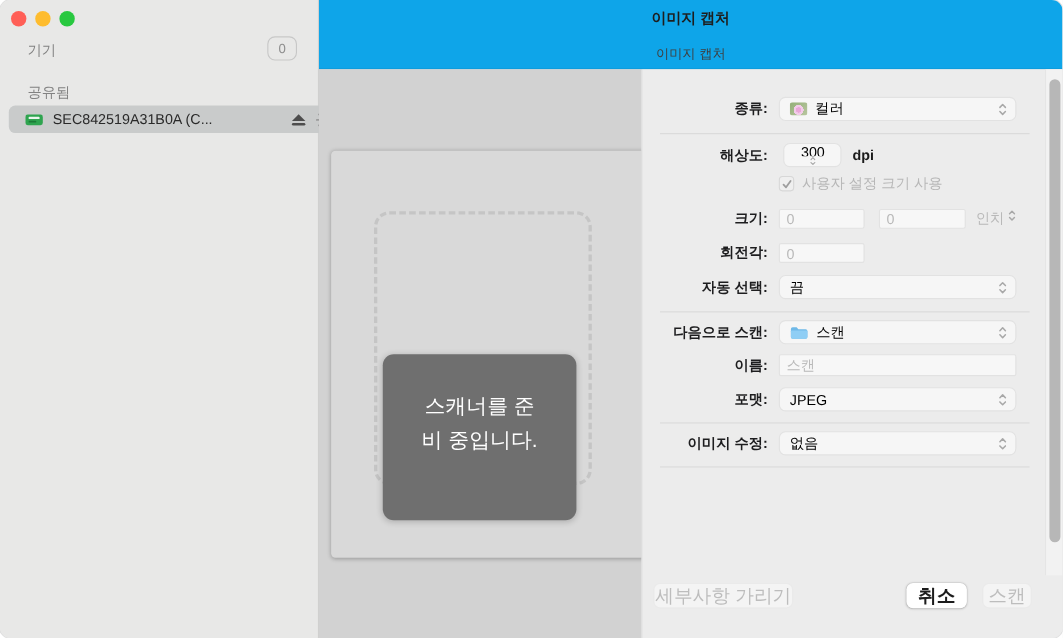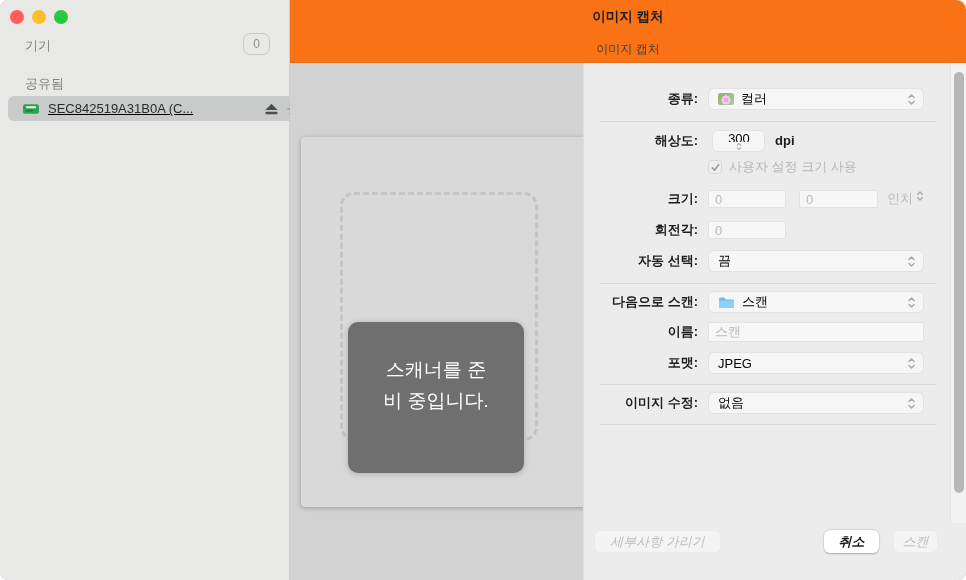"이미지 캡처" .titlebar { background: #f97316 -> #0ea5e9 }
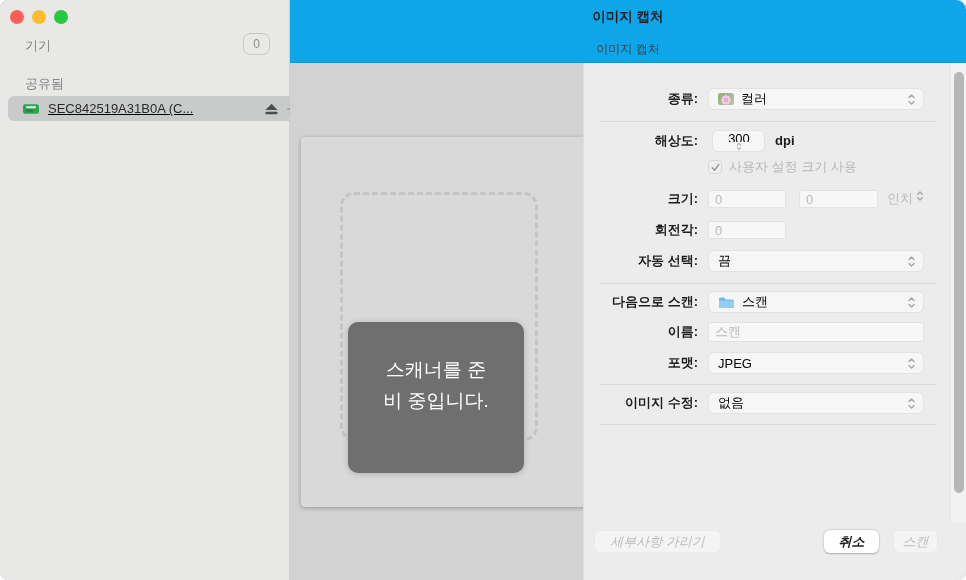"SEC842519A31B0A (C..." .device-row { text-decoration: underline -> none }
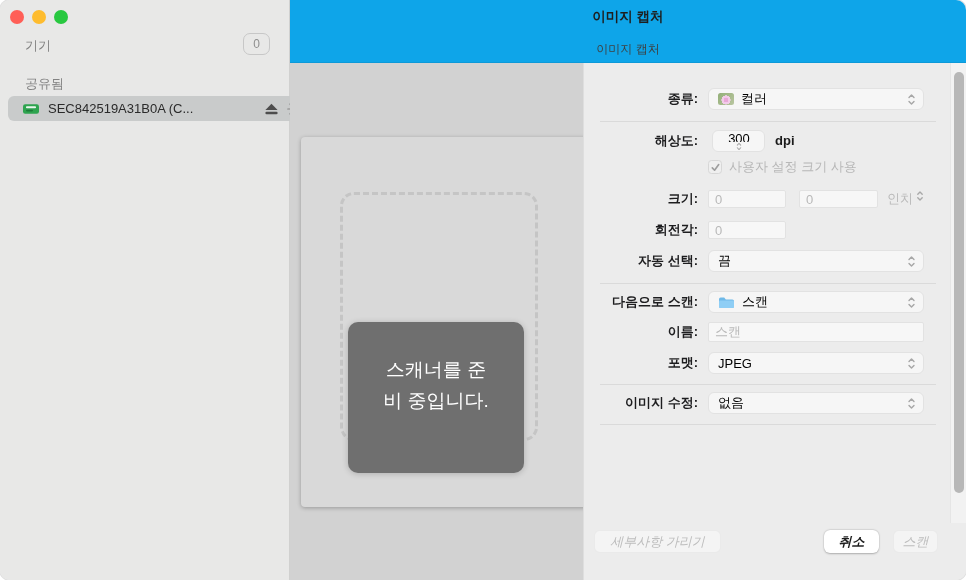"세부사항 가리기" .btn { font-size: 13px -> 17px; font-style: italic -> none }
